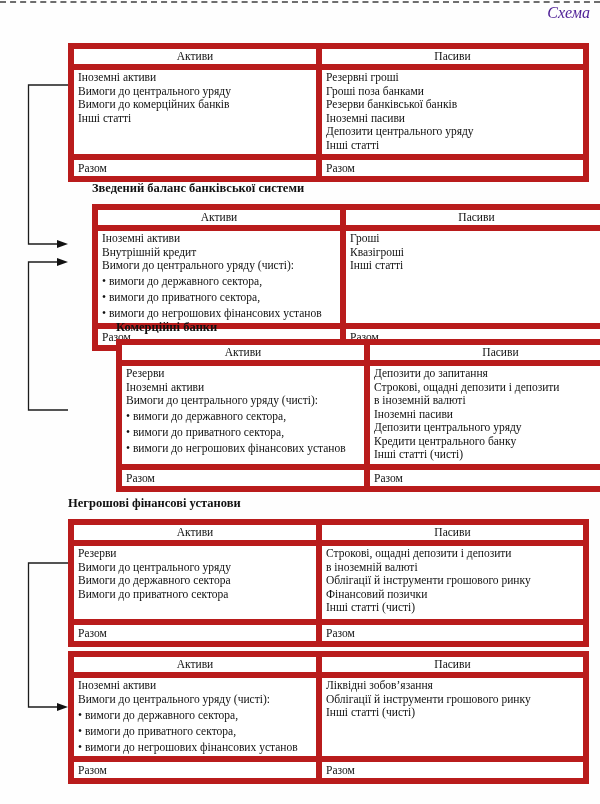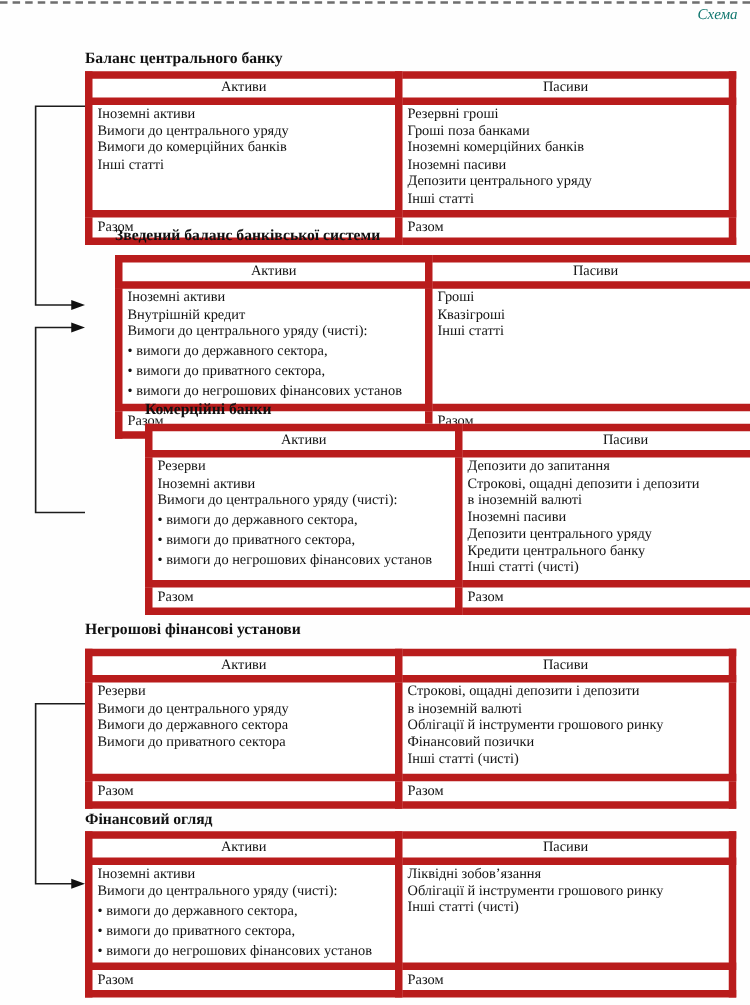"Схема" .corner-label { color: #0f766e -> #4c1d95; font-size: 12px -> 16px }
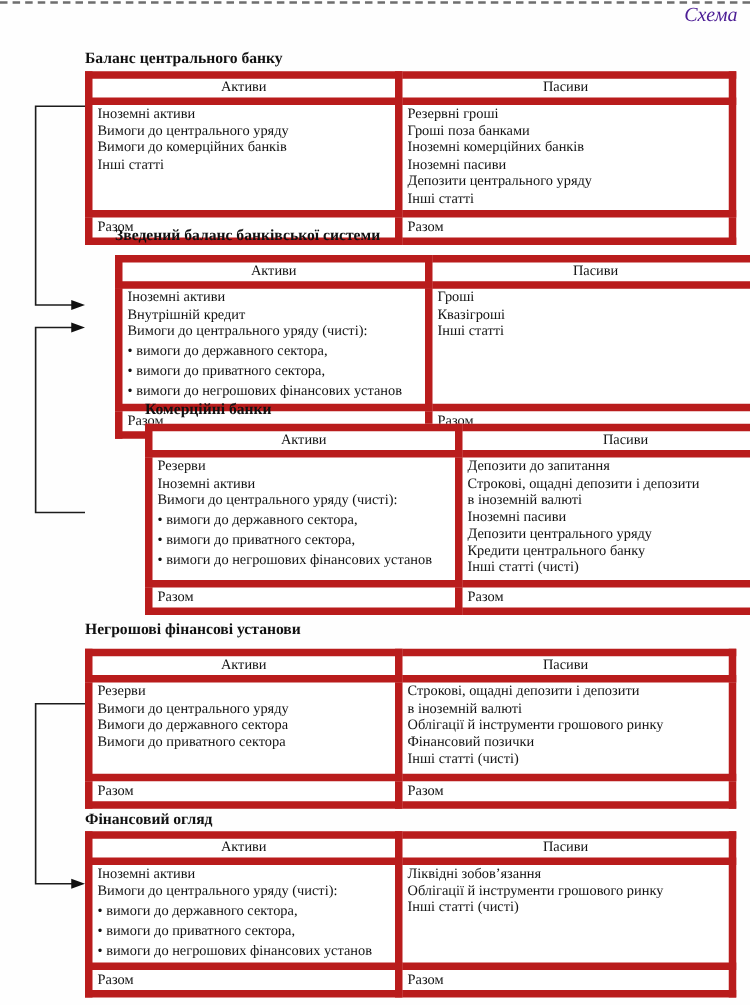"Баланс центрального банку" h2.heading { html: <h2>Баланс центрального банку</h2> -> none }
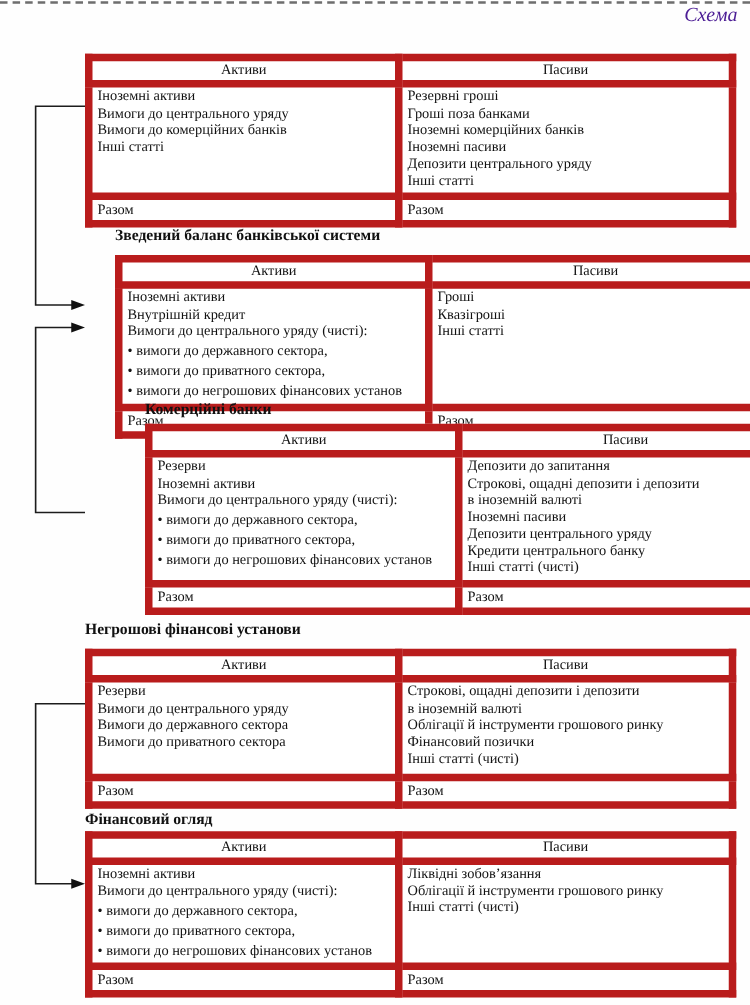"Іноземні комерційних банків" div.ln { text: Іноземні комерційних -> Резерви банківської }
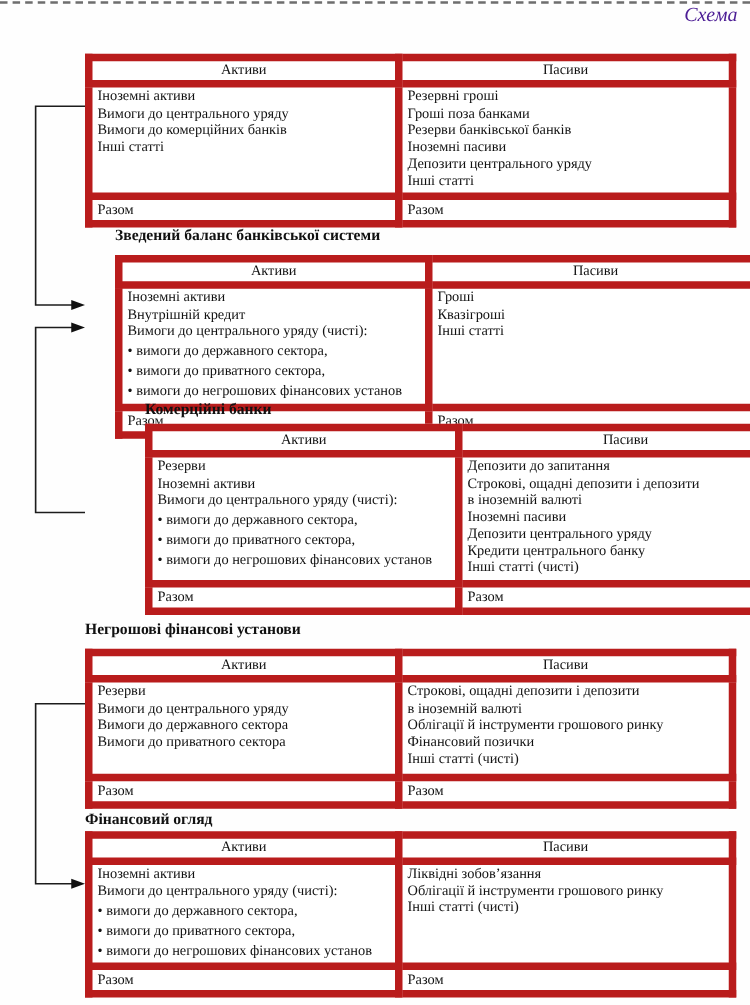"Фінансовий огляд" h2.heading { html: <h2>Фінансовий огляд</h2> -> none }
